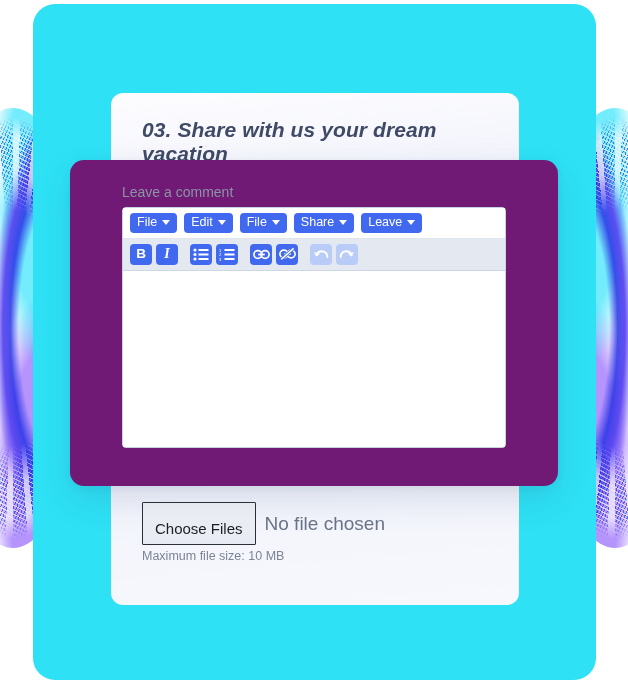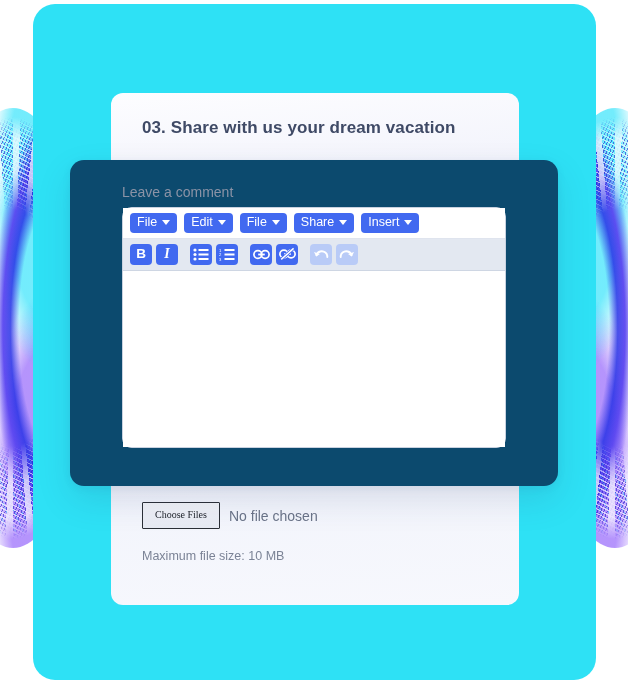"03. Share with us your" .question-title { font-size: 17px -> 21px; font-style: none -> italic }
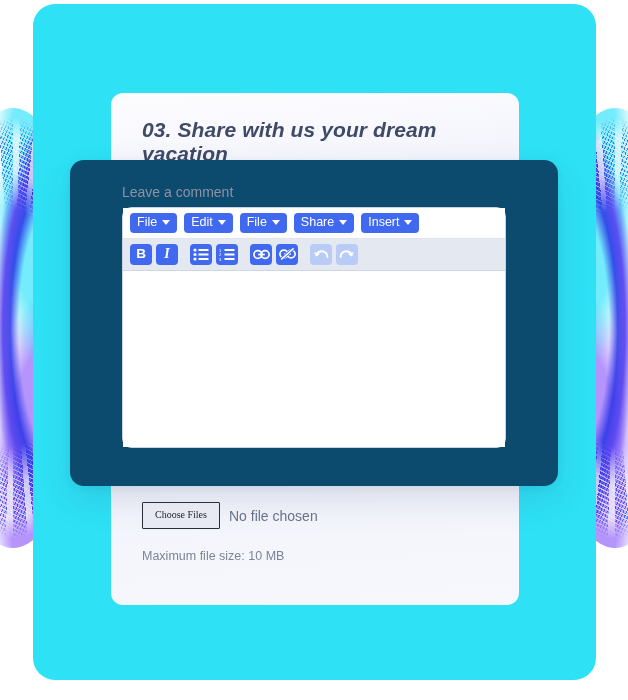"Leave a comment" .modal { background: #0c4a6e -> #701a75 }
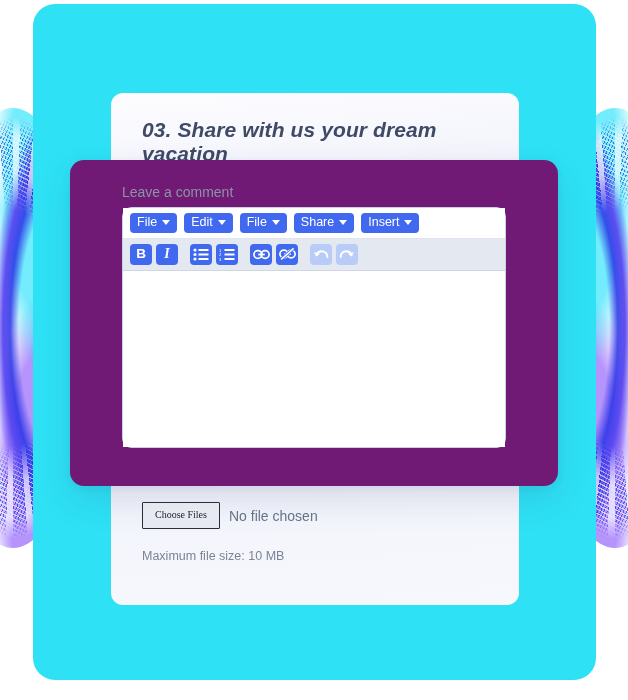"File" .editor { border-radius: 10px -> 4px }
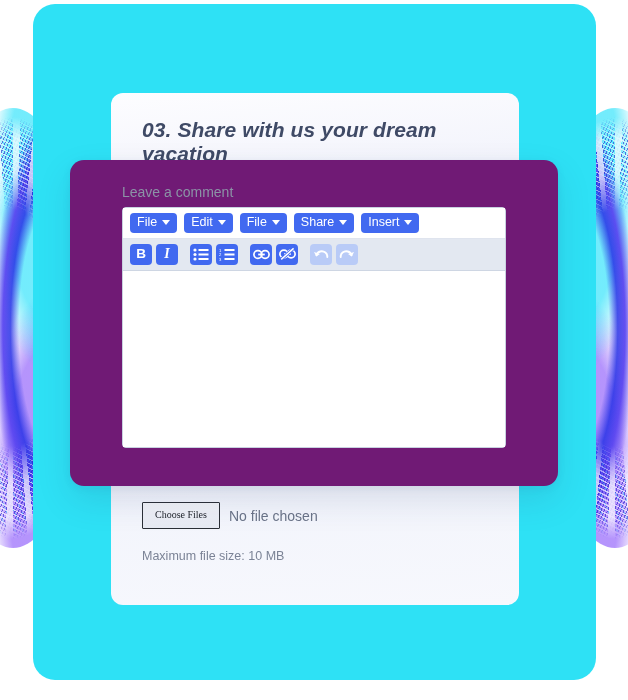"Insert" span { text: Insert -> Leave }
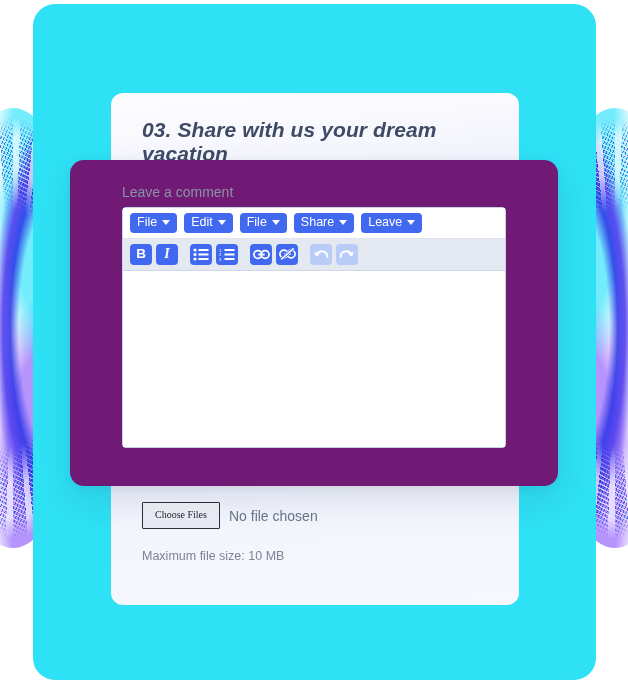"Choose Files" .choose-files-btn { font-family: Liberation Serif, serif -> Liberation Sans, sans-serif; font-size: 10px -> 15px; padding: 7px 12px 8px 12px -> 18px 12px 8px 12px }
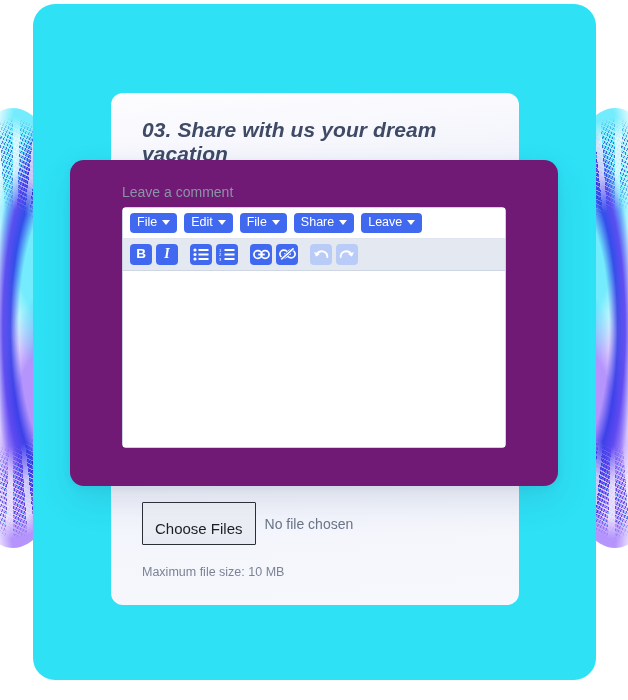"No file chosen" .no-file-text { font-size: 14px -> 19px }
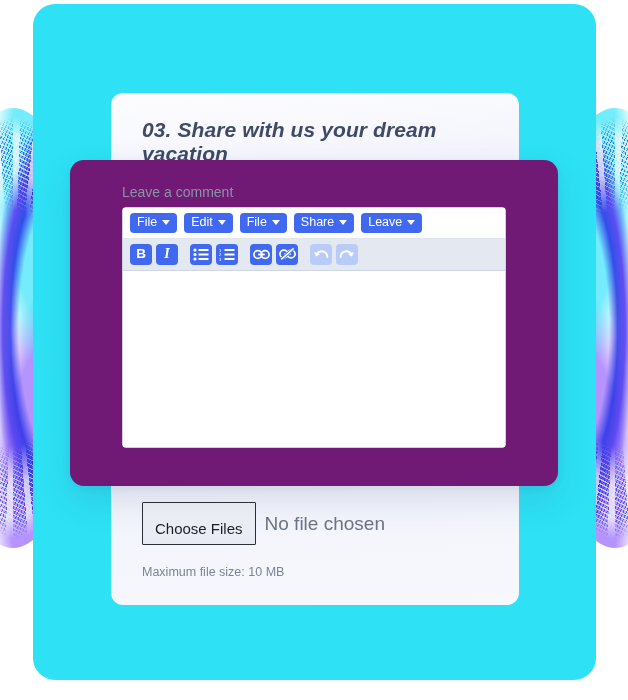"Maximum file size: 10 MB" .max-size-text { margin-top: 20px -> 4px }
